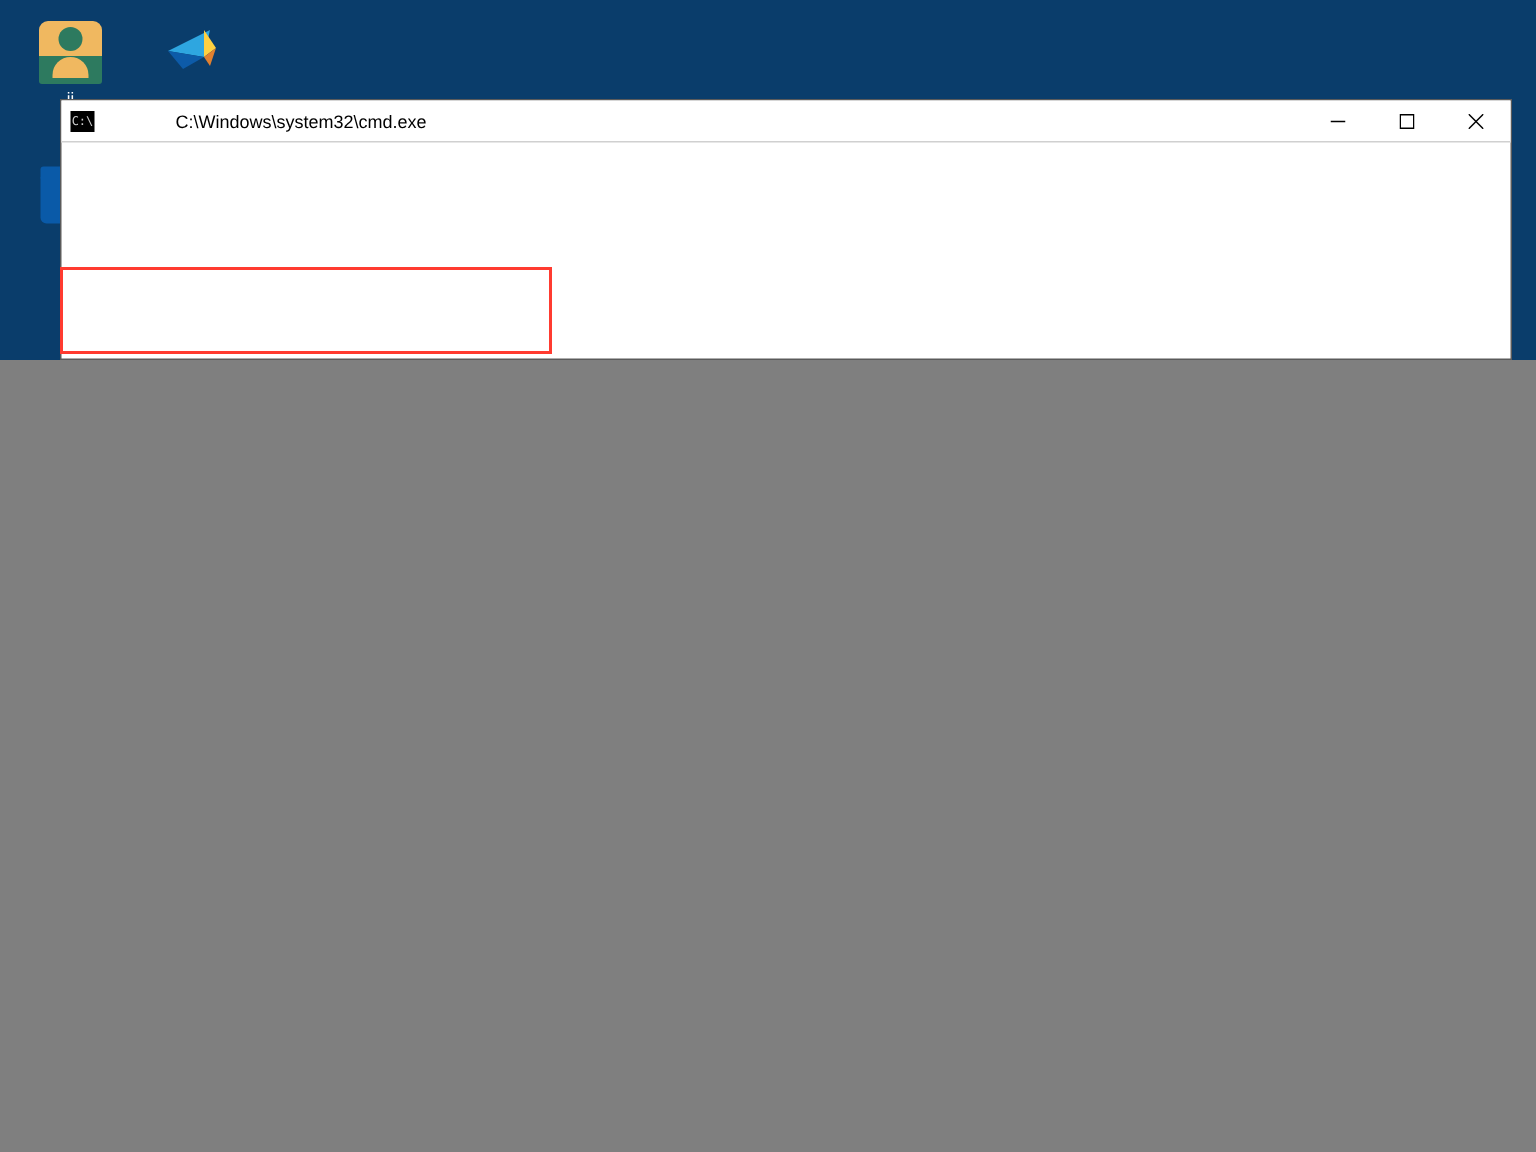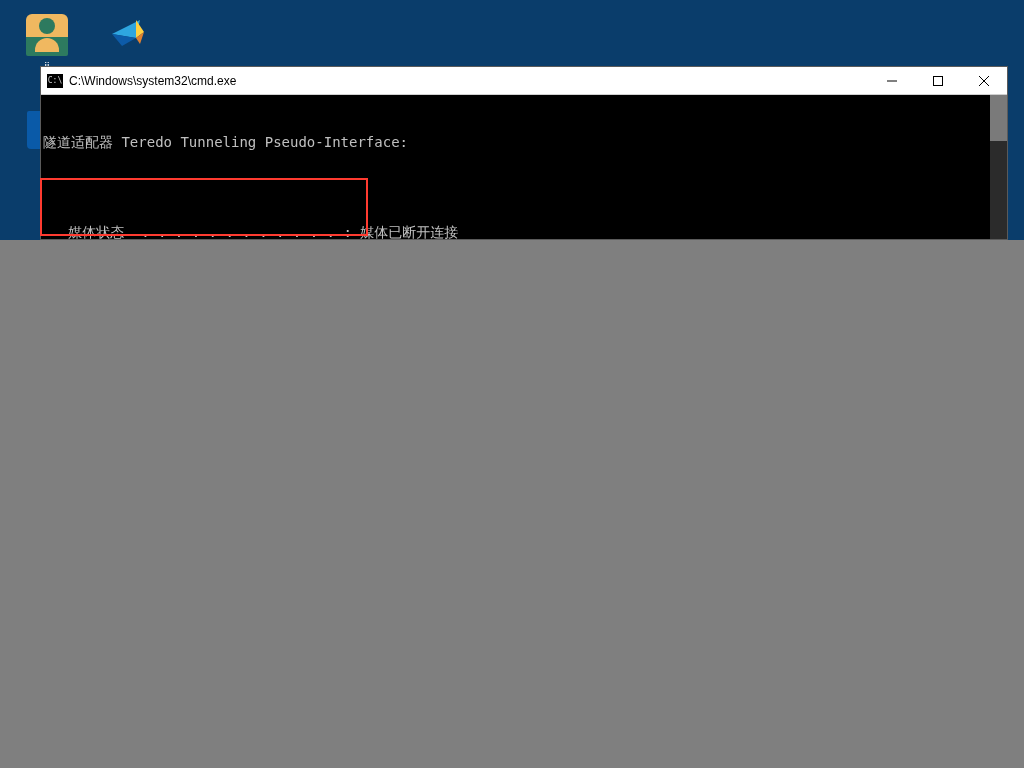"C:\Windows\system32\cmd.exe" .titlebar .title-text { margin-left: none -> 48px }
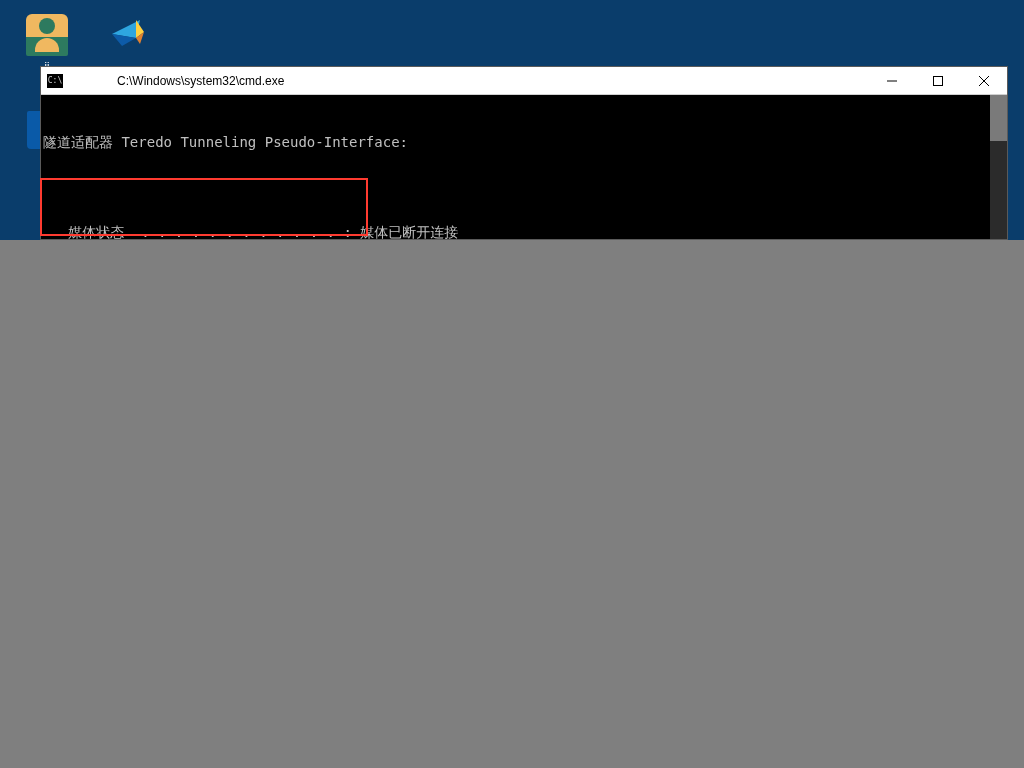"隧道适配器 Teredo Tunneling Pseudo-Interface:" div.terminal { html: <div> <div>隧道适配器 Teredo Tunneling Pseudo-Interface:</div> <div></div> <div> 媒体状态 . . . . . . . . . . . . : 媒体已断开连接</div> <div></div> <div> <div></div> </div> </div> -> none }
